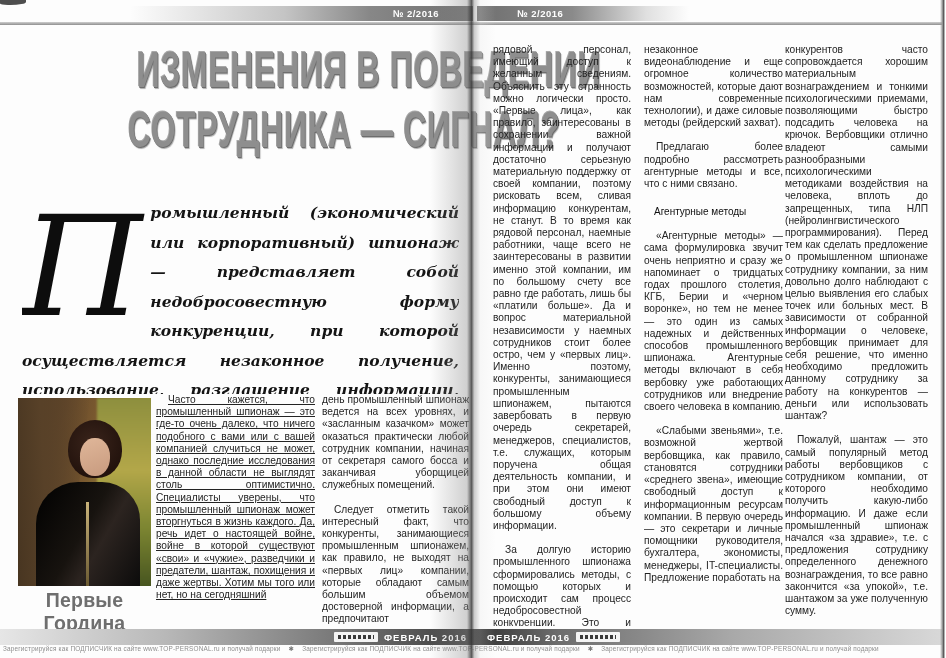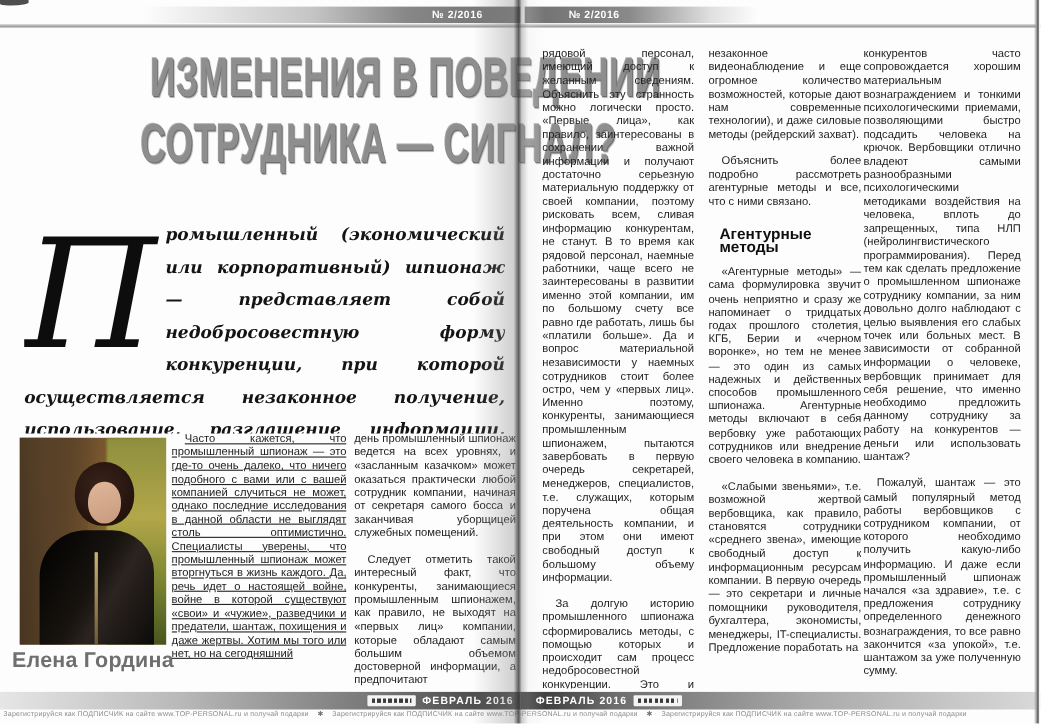"Объяснить более подробно рассмотреть" p.ind { text: Объяснить -> Предлагаю }
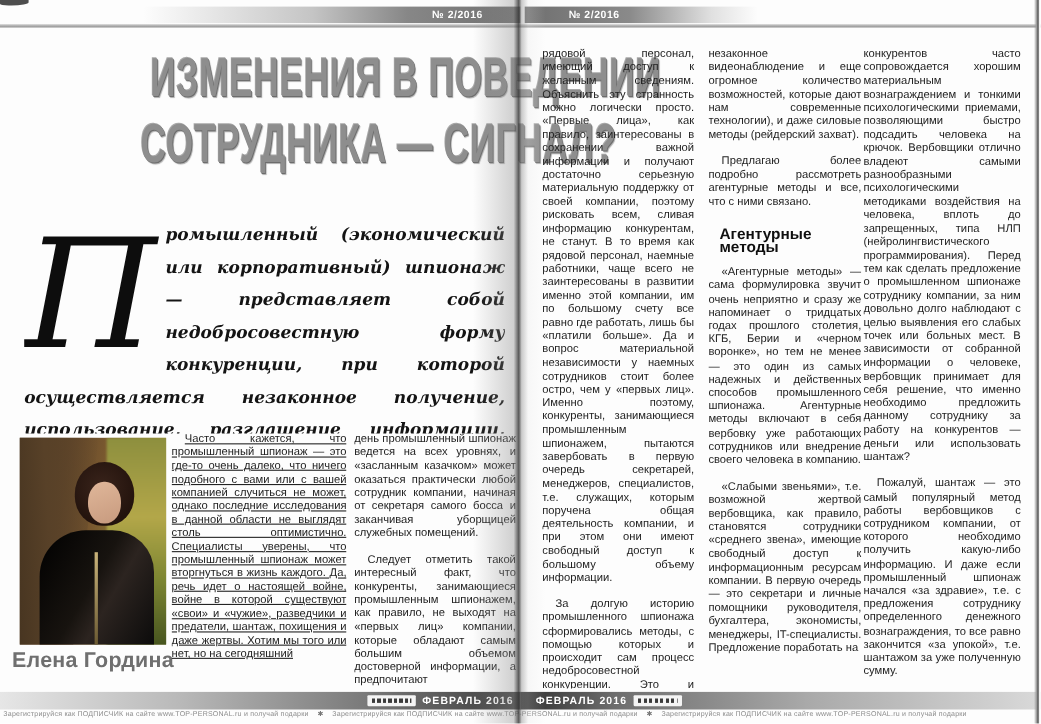"Агентурные методы" .subhead { font-size: 14px -> 10px; font-weight: bold -> normal }
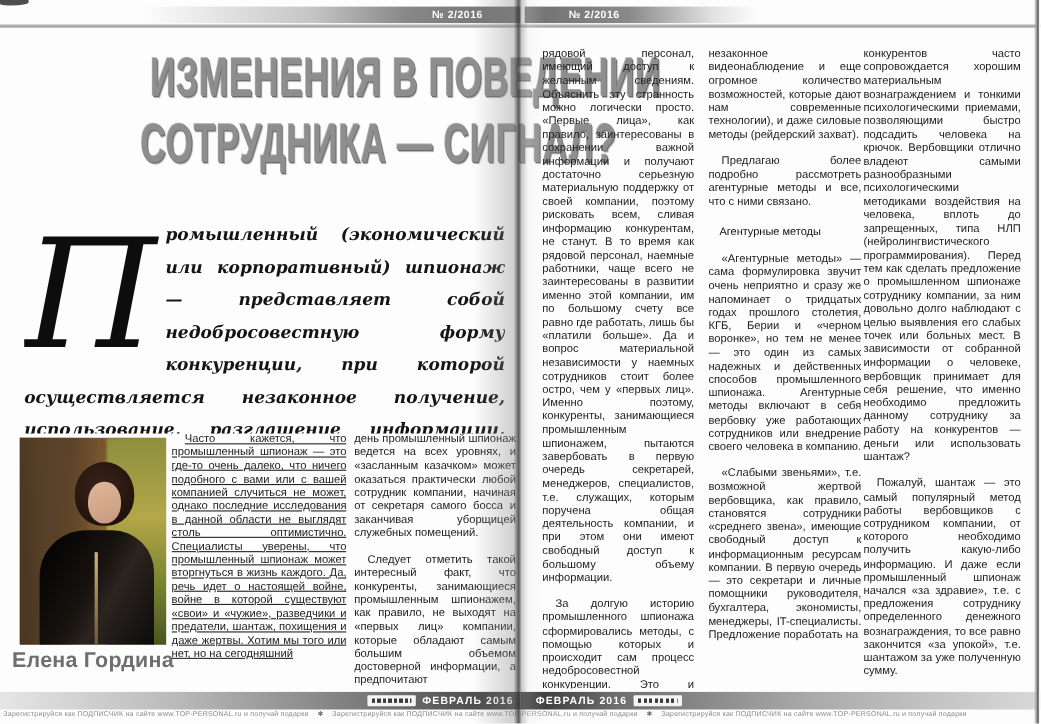"Елена Гордина" div.caption { text: Елена -> Первые }
